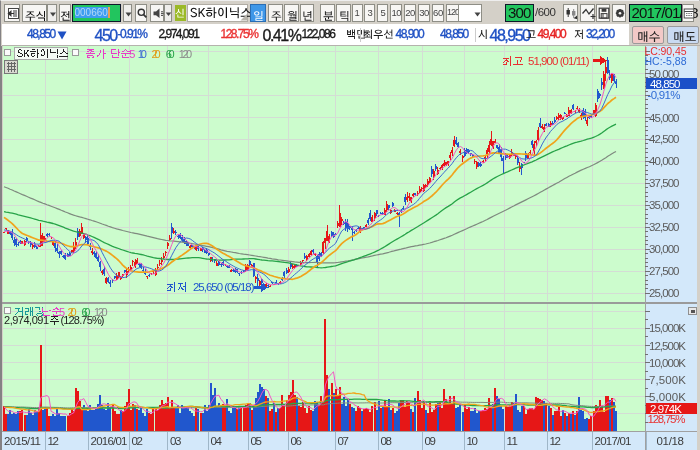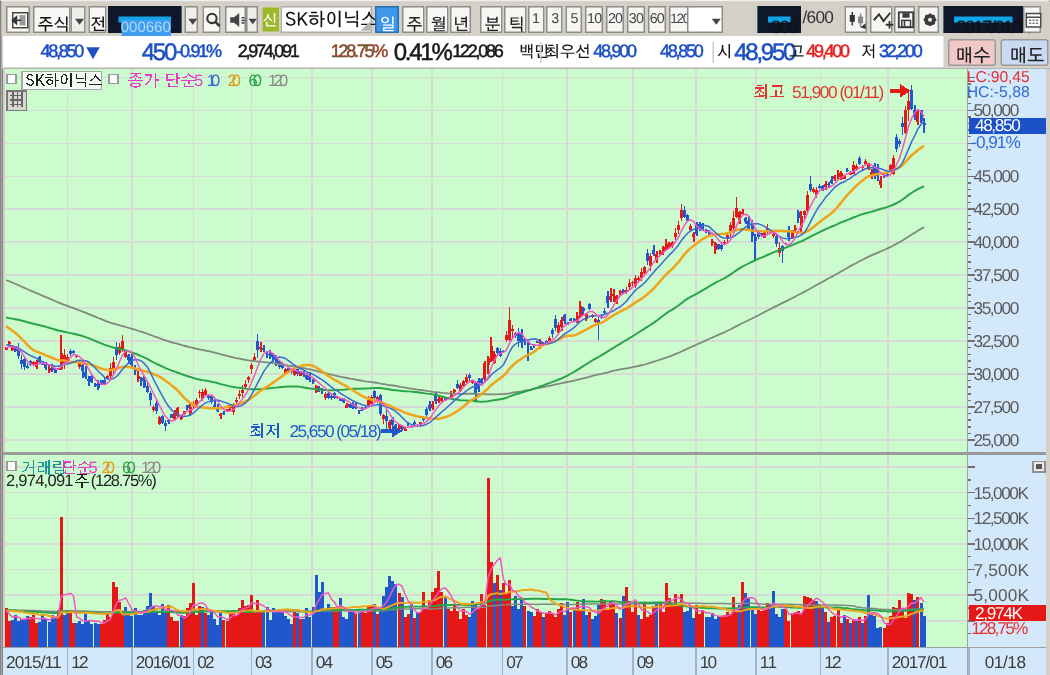"000660" .inp { background: #0ea5e9 -> #22c55e; border: 7px solid #0f172a -> 1px solid #0f172a }
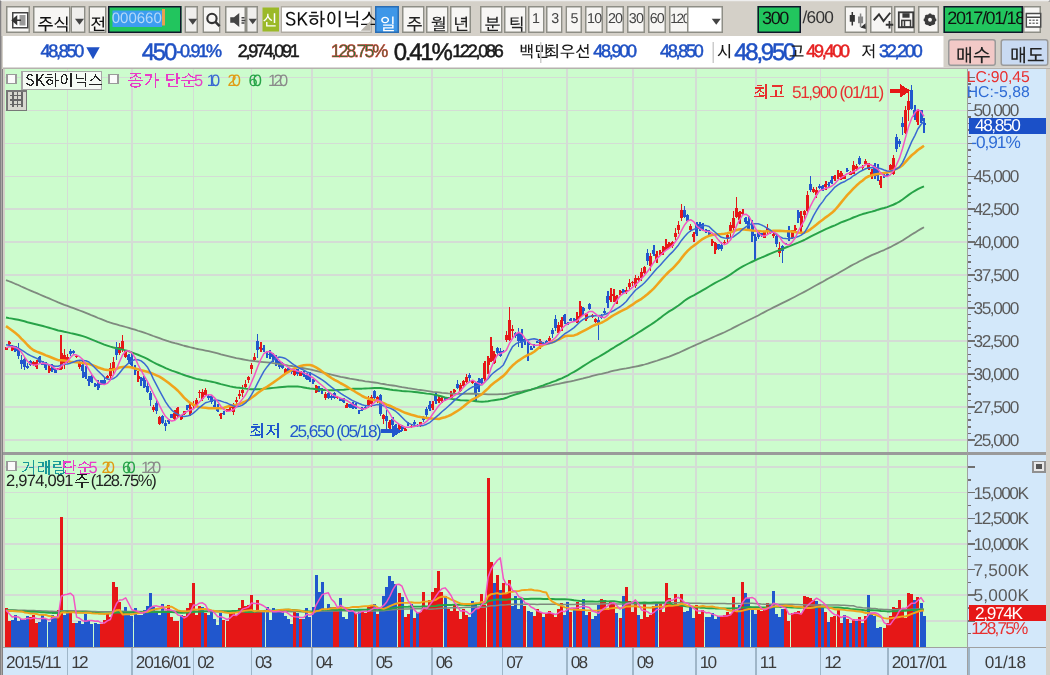"300" .n300,.dt { font-size: 12px -> 15px }
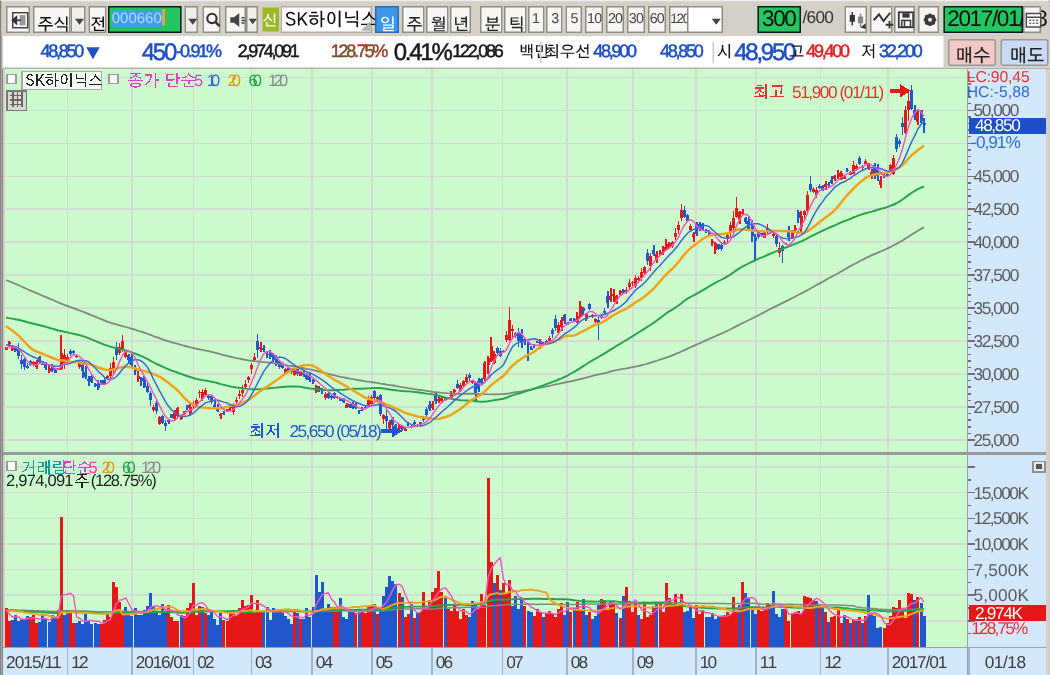"128.75%" span { color: #15803d -> #ef4444 }
